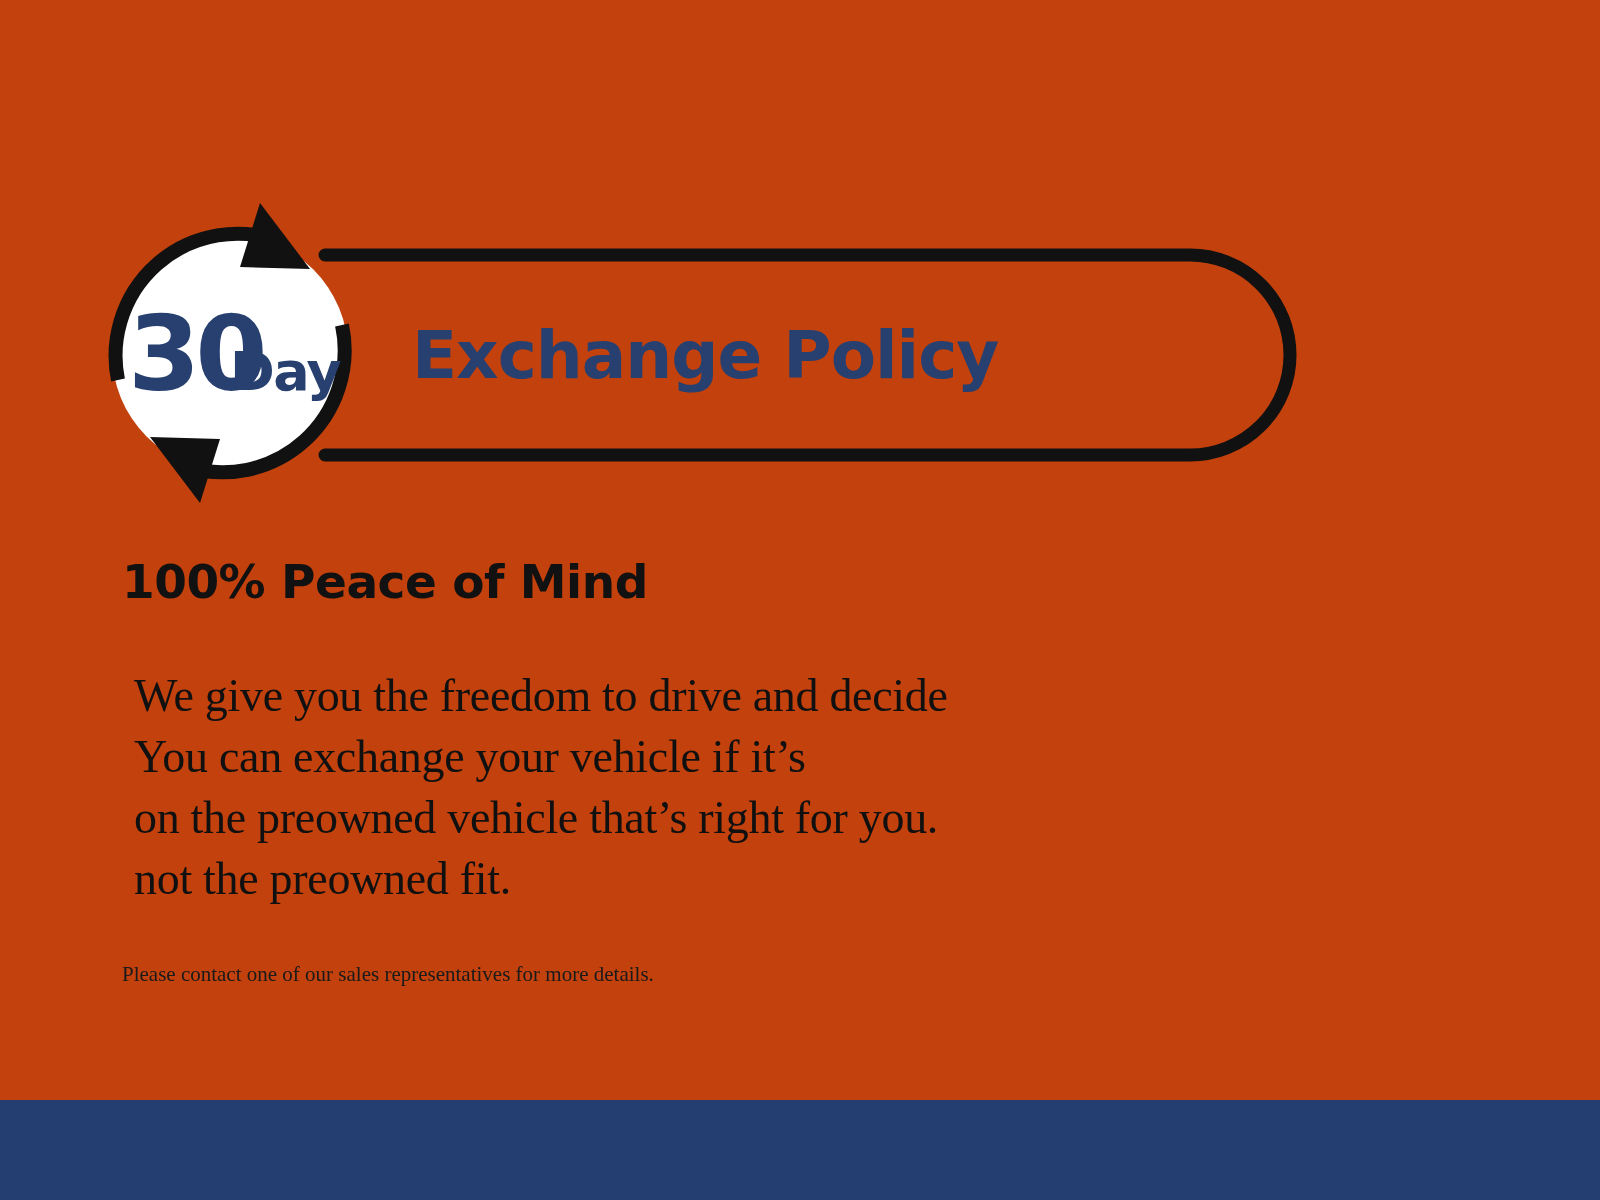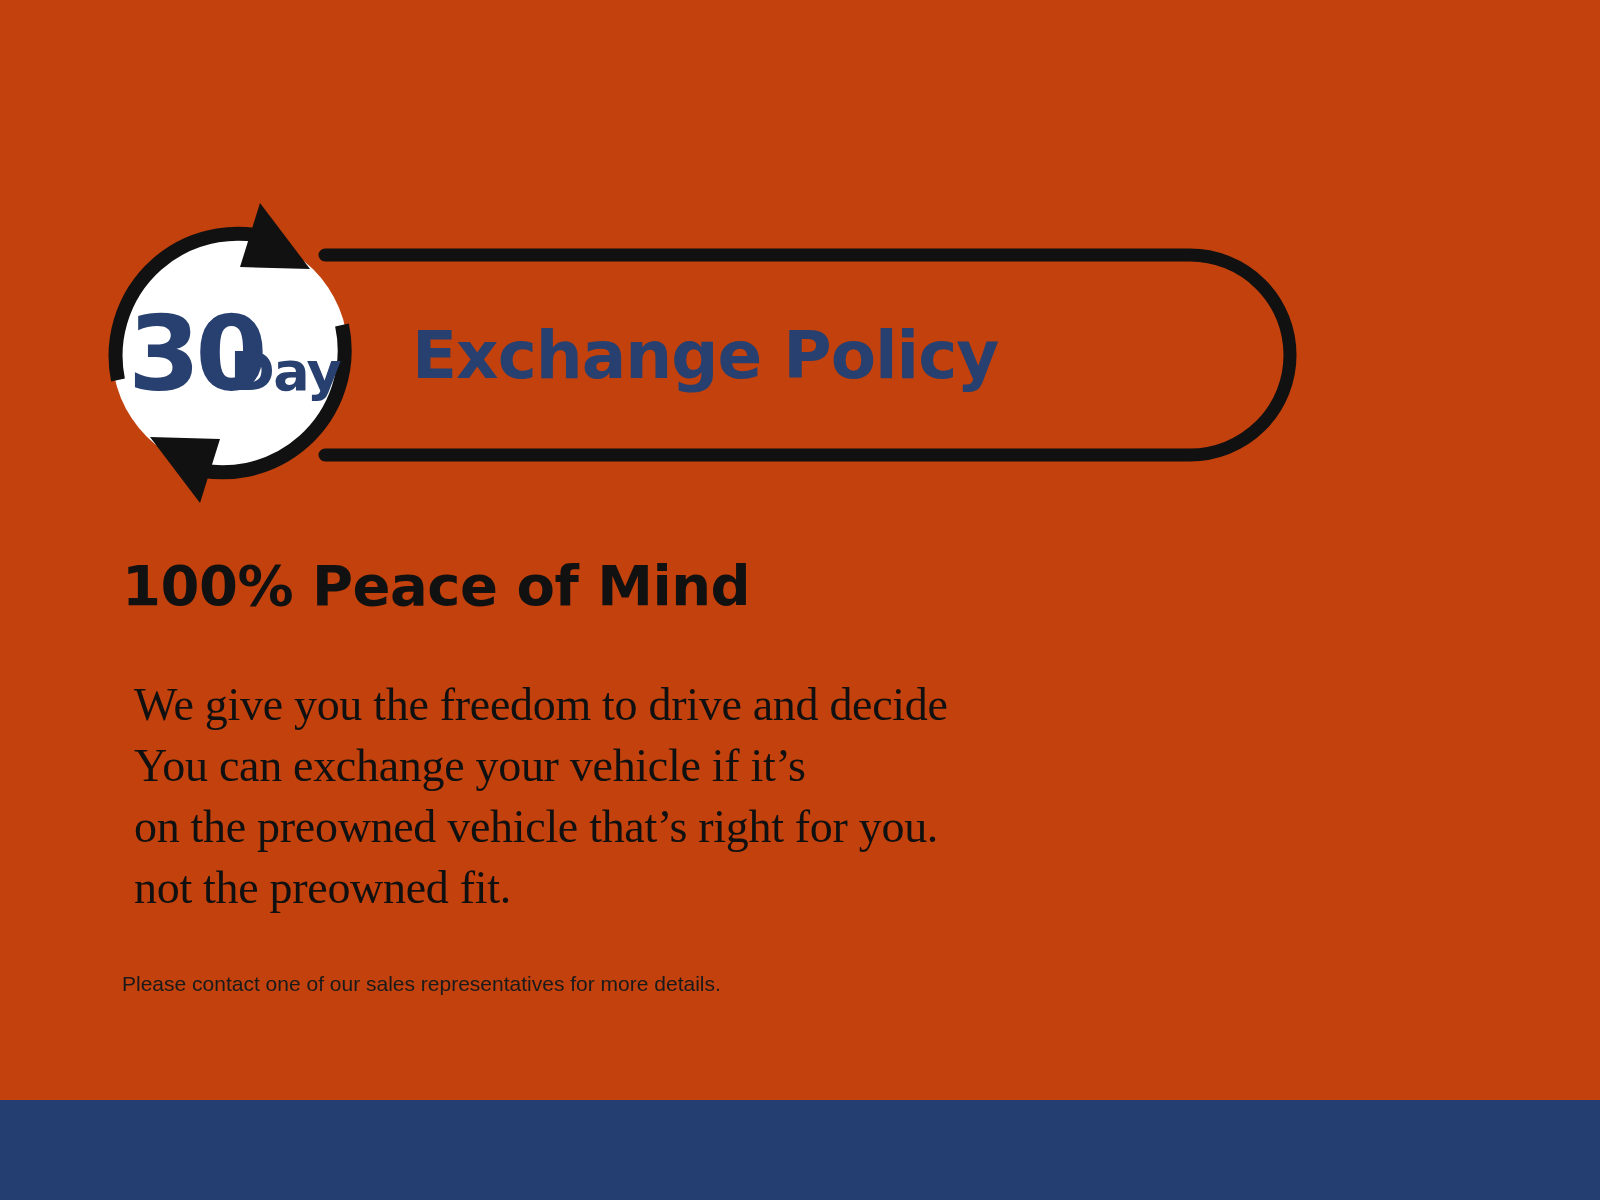"100% Peace of Mind" #headline { font-size: 56px -> 47px }
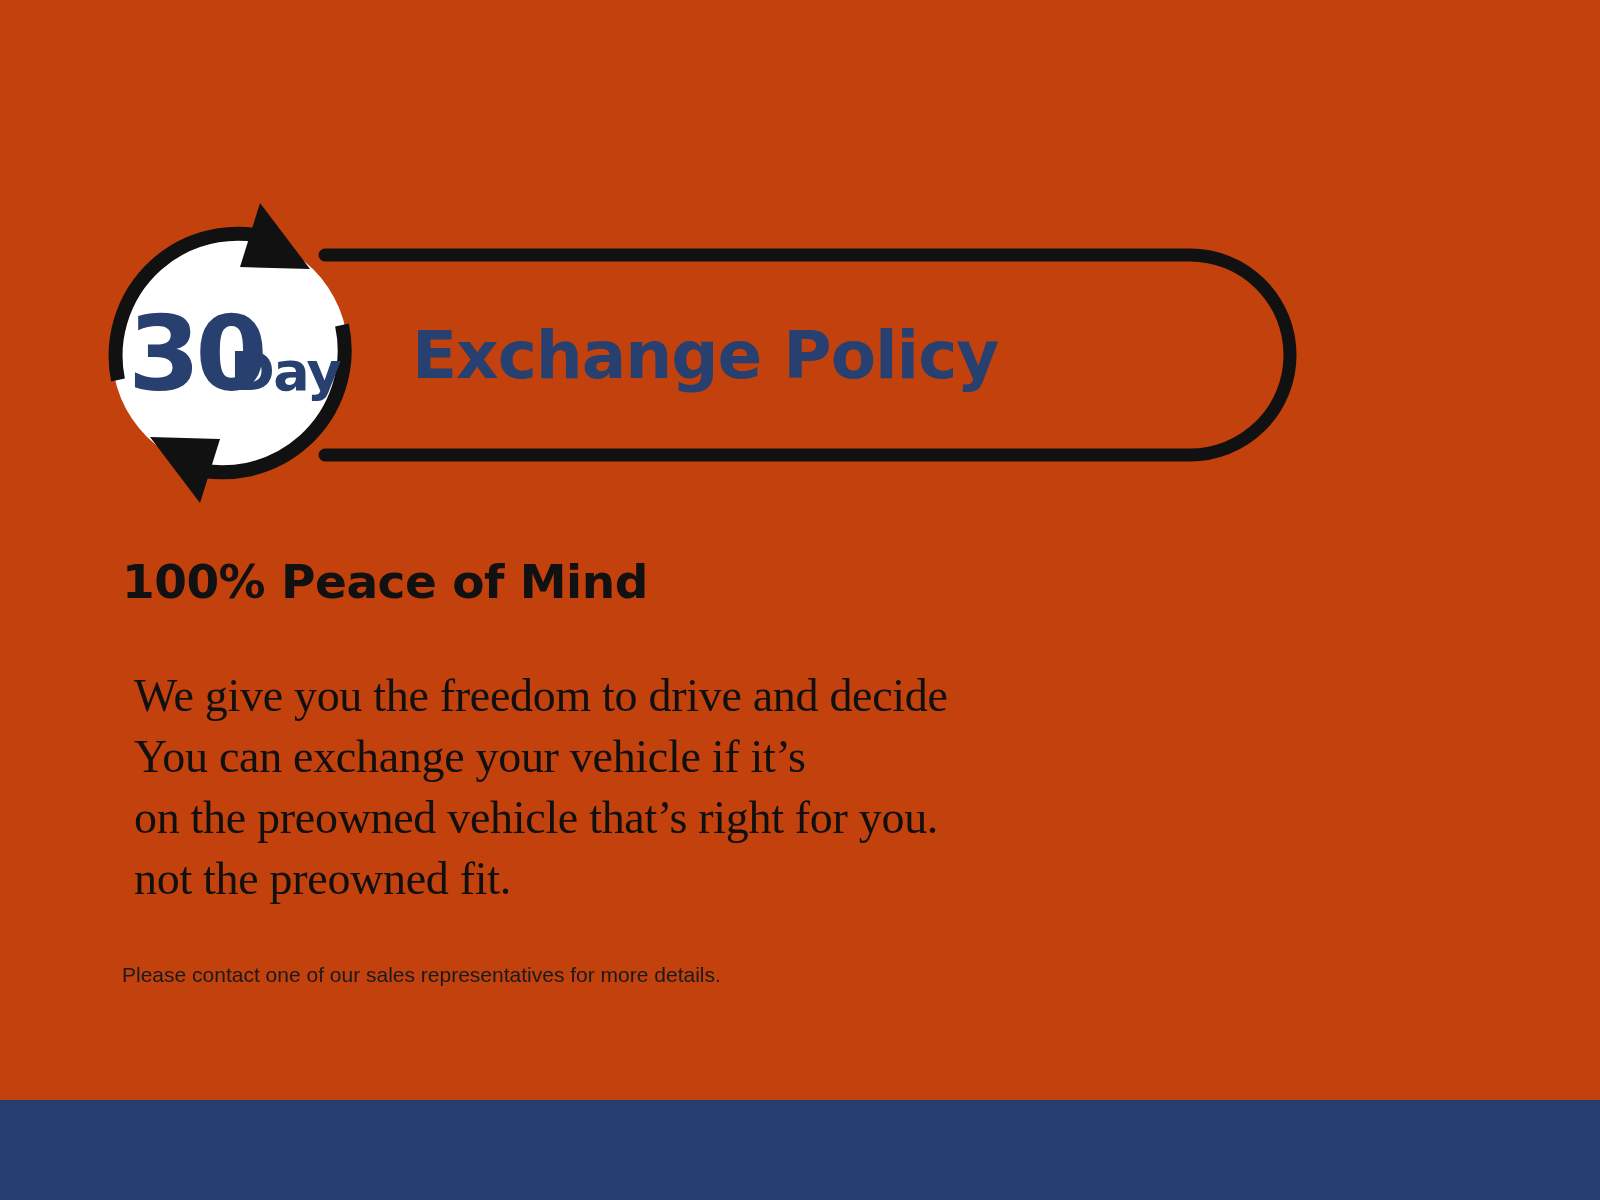"Please contact one of our" #footnote { font-family: Liberation Sans, sans-serif -> Liberation Serif, serif }
